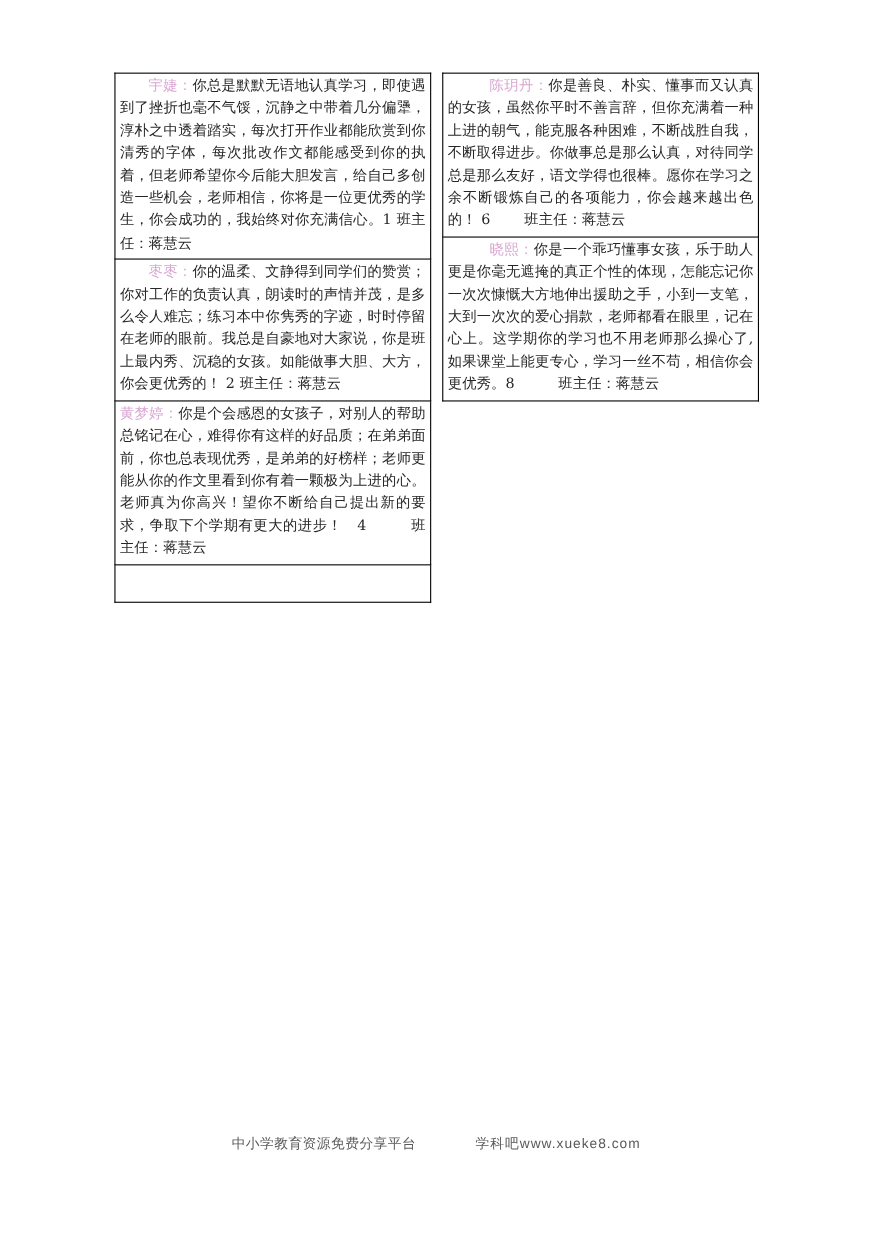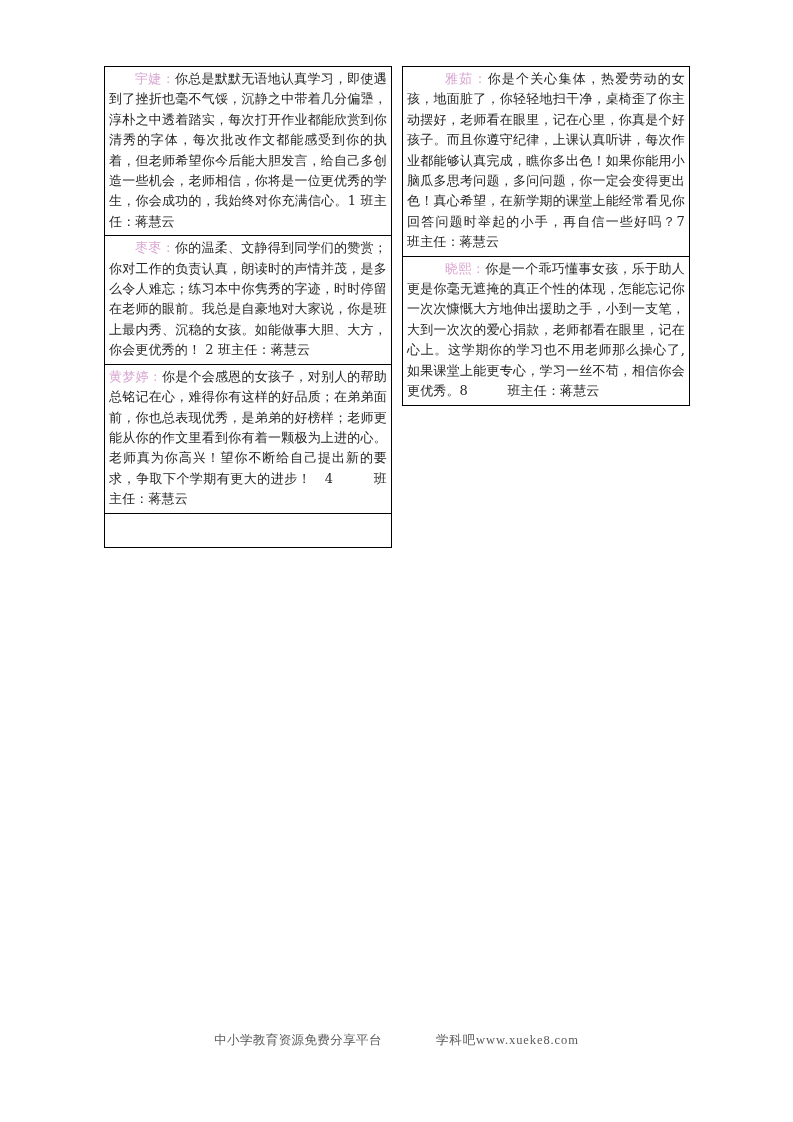"陈玥丹：你是善良、朴实、懂事而又认真的女孩，虽然你平时不善言辞，但你充满着一种上" tr { html: none -> <tr> <td> <p><span>陈玥丹</span><span>：</span><span>你是善良、朴实、懂事而又认真的女孩，虽然你平时不善言辞，但你充满着一种上进的朝气，能克服各种困难，不断战胜自我，不断取得进步。你做事总是那么认真，对待同学总是那么友好，语文学得也很棒。愿你在学习之余不断锻炼自己的各项能力，你会越来越出色的！ 6 班主任：蒋慧云</span></p> </td> </tr> }
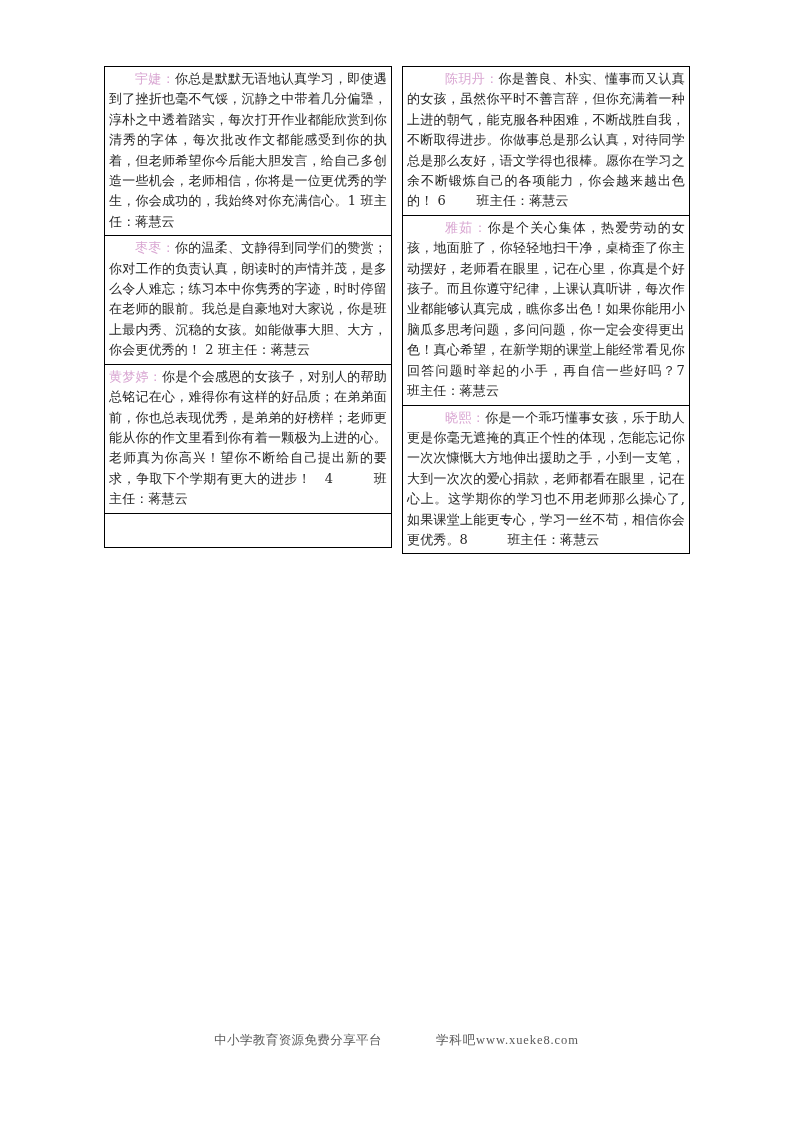"雅茹：你是个关心集体，热爱劳动的女孩，地面脏了，你轻轻地扫干净，桌椅歪了你主动摆" tr { html: <tr> <td> <p><span>雅茹</span><span>：</span><span>你是个关心集体，热爱劳动的女孩，地面脏了，你轻轻地扫干净，桌椅歪了你主动摆好，老师看在眼里，记在心里，你真是个好孩子。而且你遵守纪律，上课认真听讲，每次作业都能够认真完成，瞧你多出色！如果你能用小脑瓜多思考问题，多问问题，你一定会变得更出色！真心希望，在新学期的课堂上能经常看见你回答问题时举起的小手，再自信一些好吗？7 班主任：蒋慧云</span></p> </td> </tr> -> none }
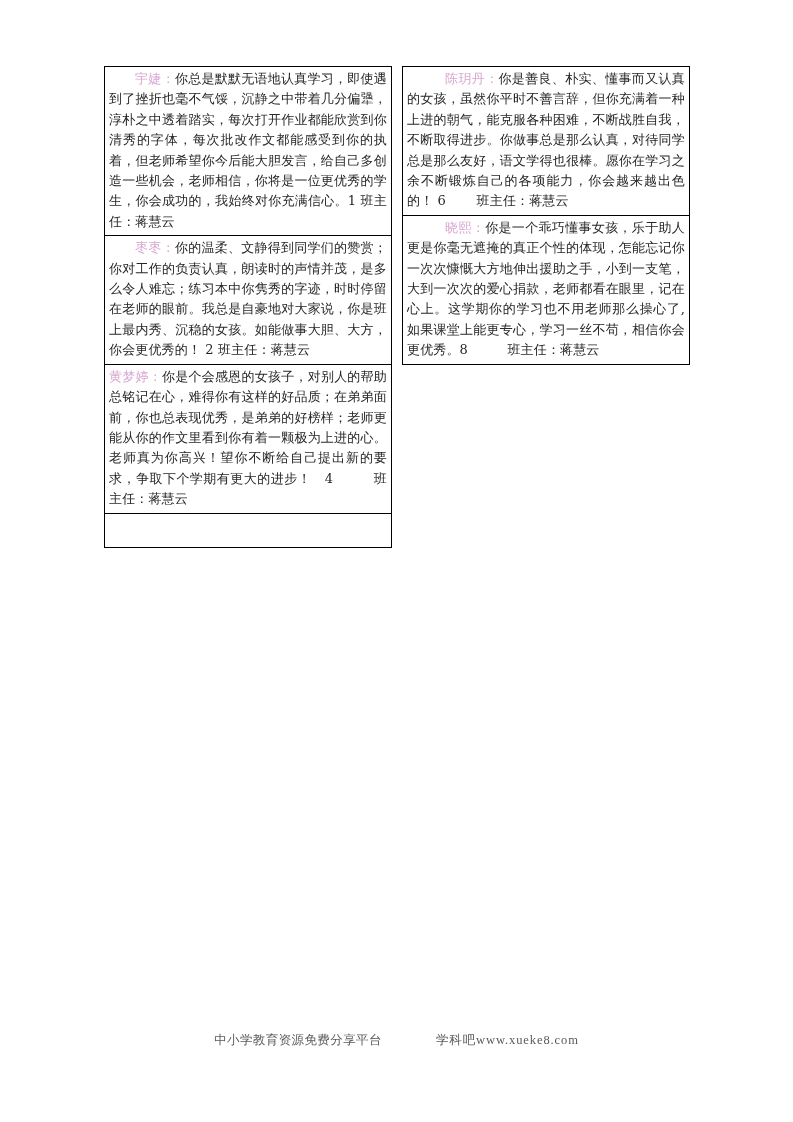"学科吧www.xueke8.com" .footer .url { font-family: Liberation Serif, serif -> Liberation Sans, sans-serif }
